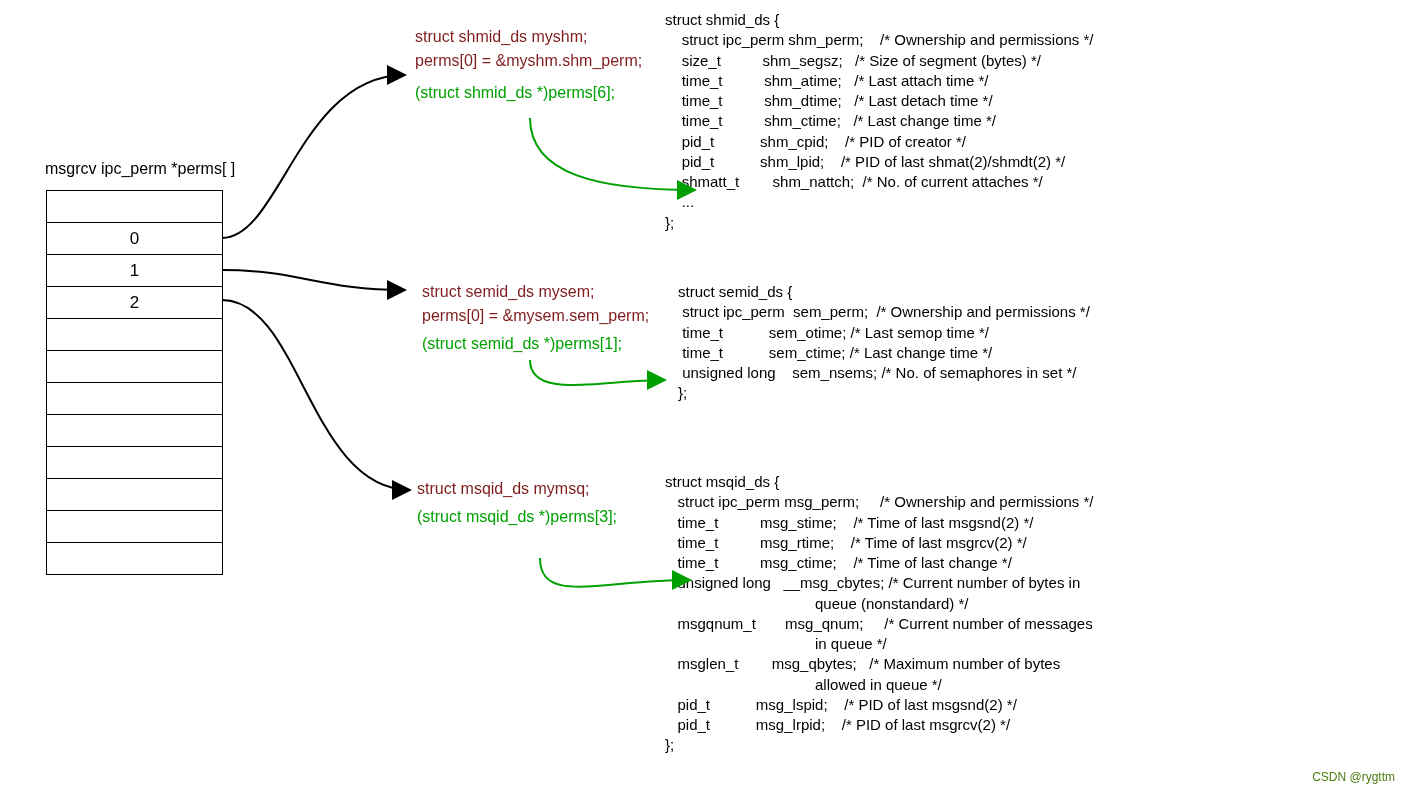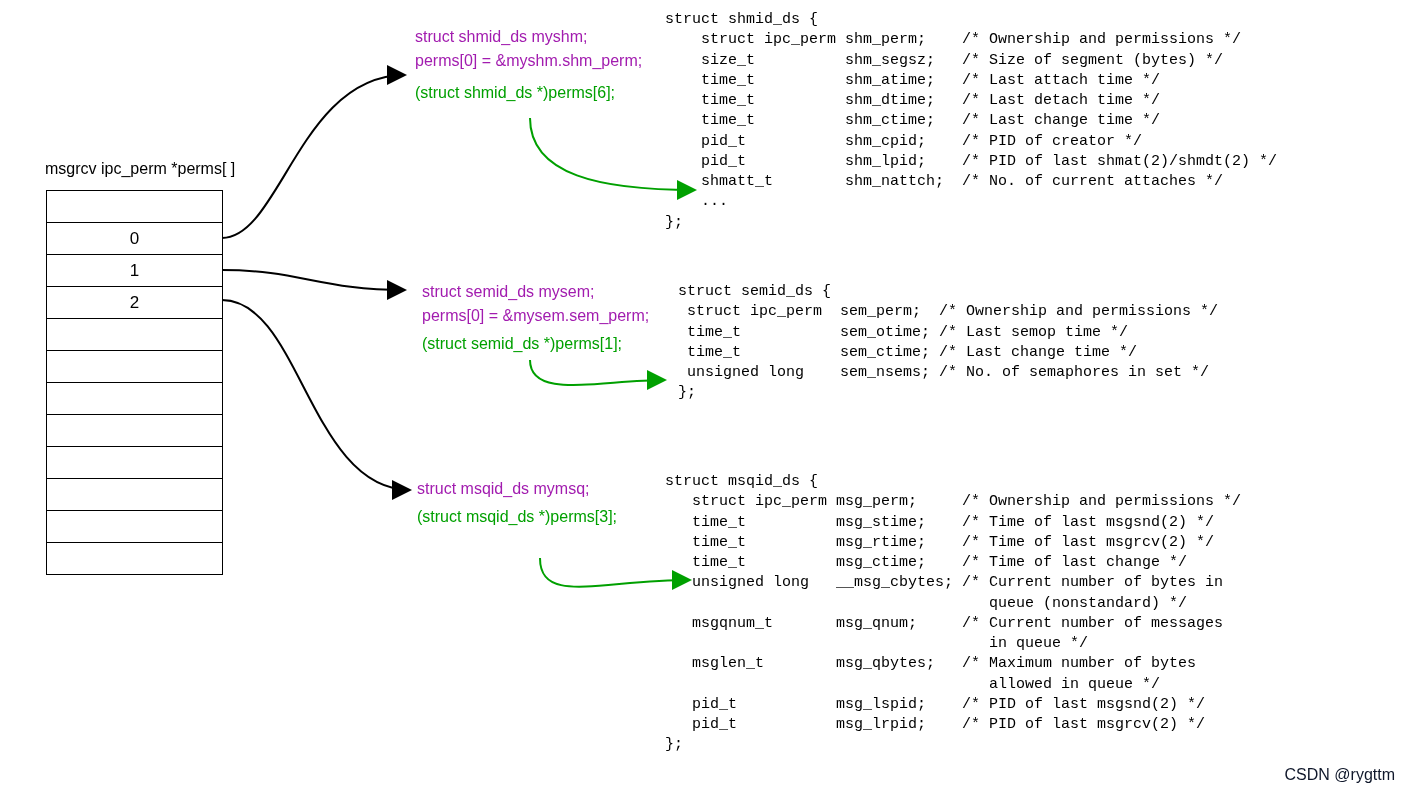"struct shmid_ds {" .mono { font-family: Liberation Mono, monospace -> Liberation Sans, sans-serif }
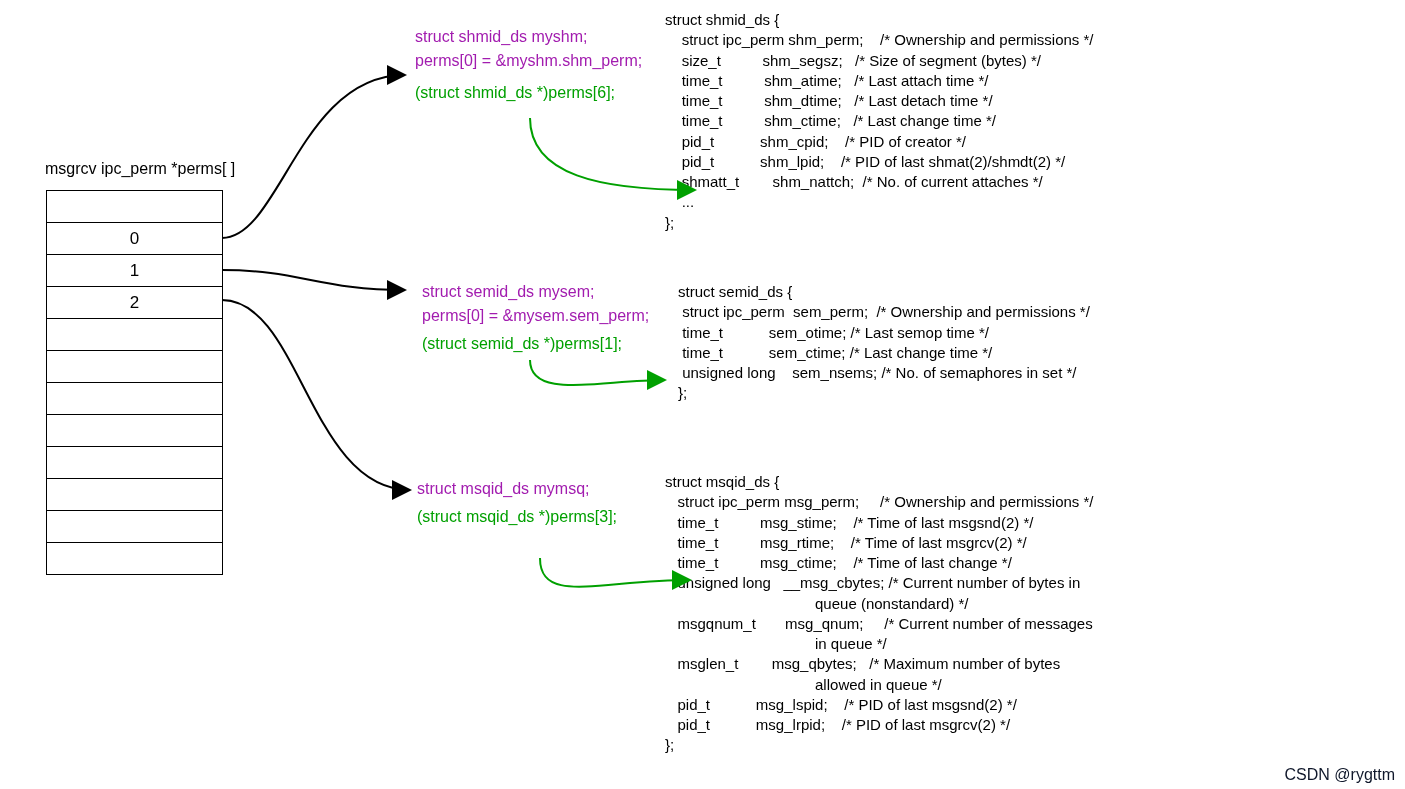"struct shmid_ds myshm;" .red { color: #a21caf -> #7f1d1d }
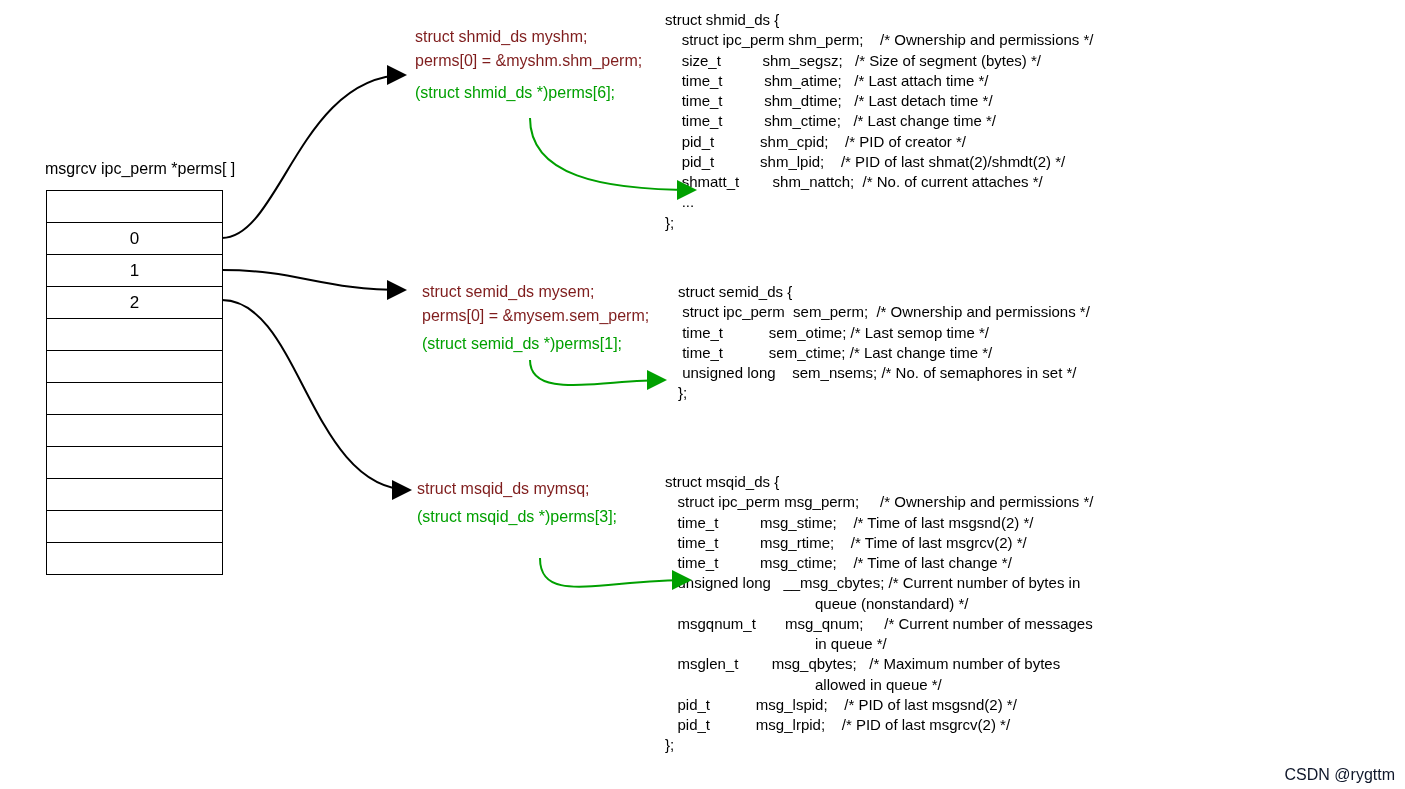"CSDN @rygttm" .watermark { color: #0f172a -> #4d7c0f; font-size: 16px -> 12px }
